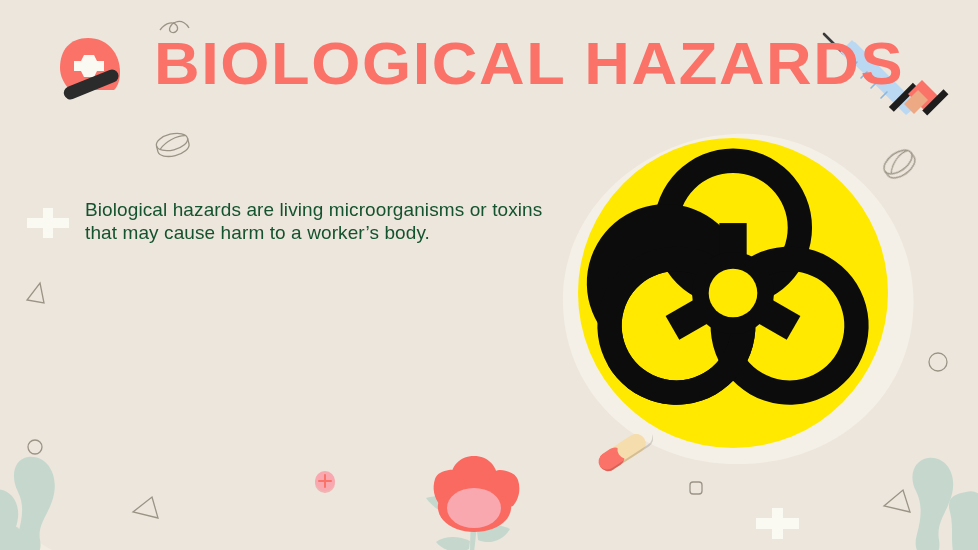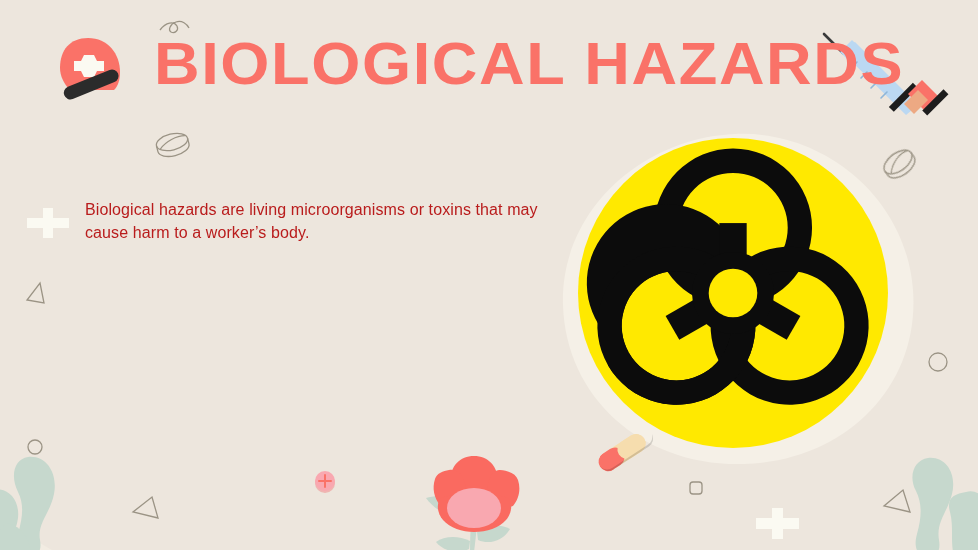"Biological hazards are living" #body-copy { color: #b91c1c -> #14532d; font-size: 16px -> 19px }
